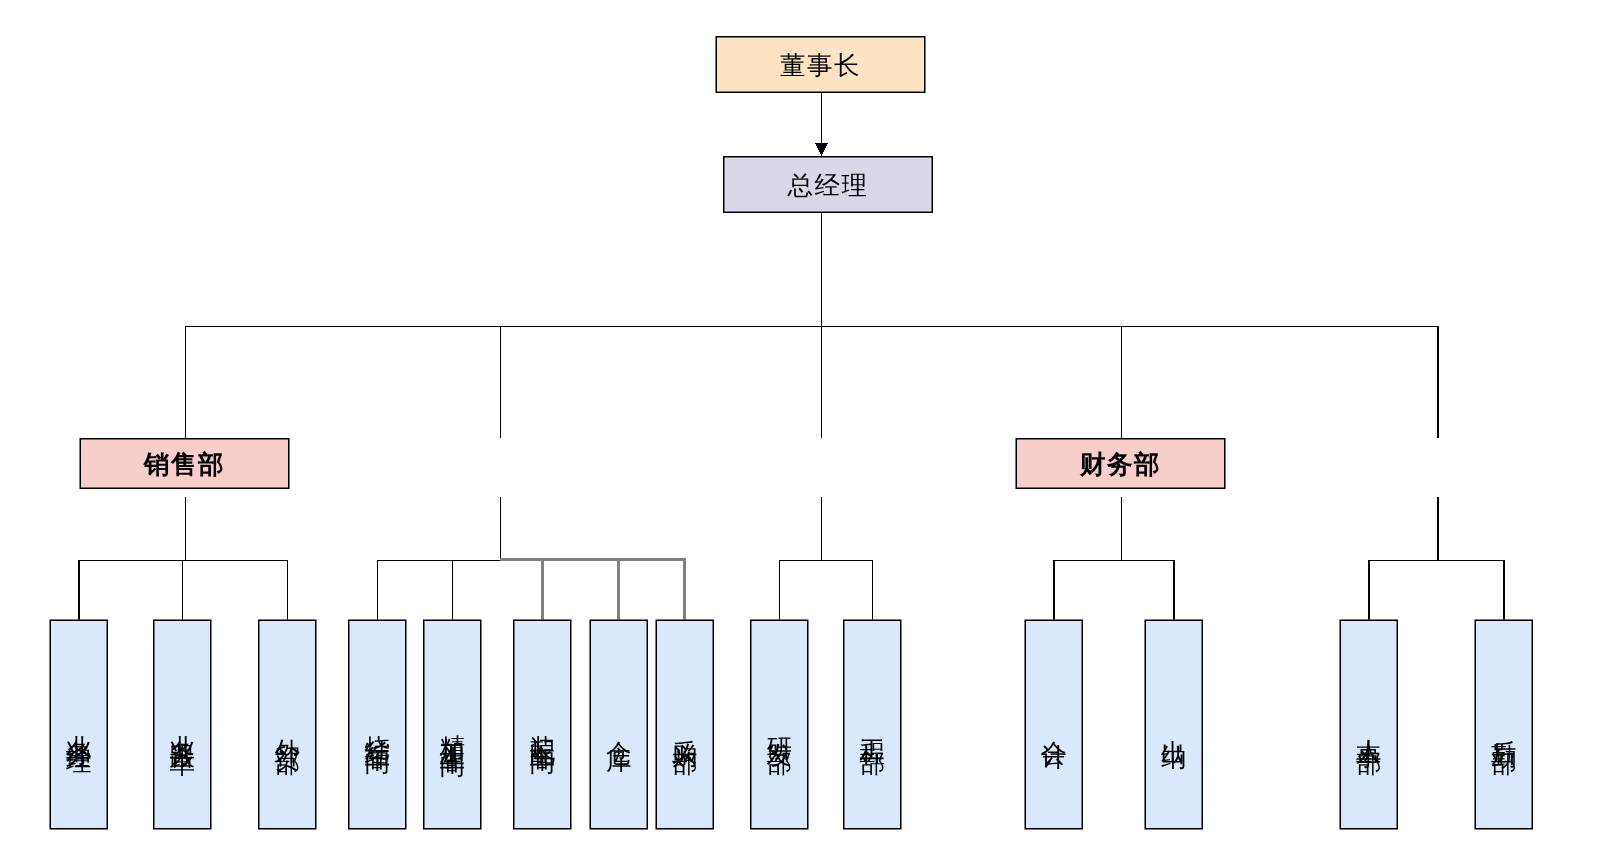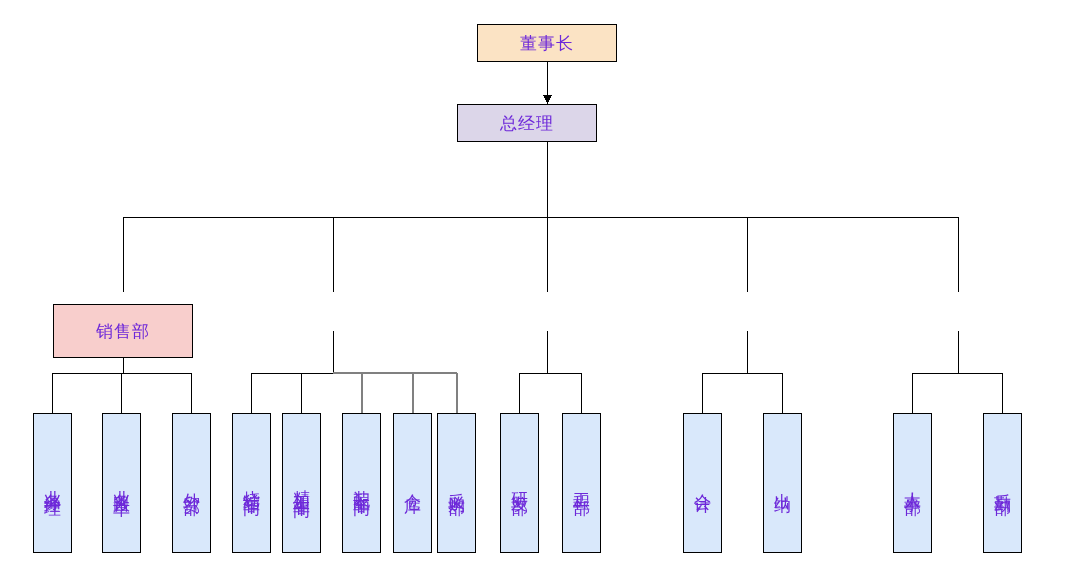"董事长" .node { color: #6d28d9 -> #000000 }
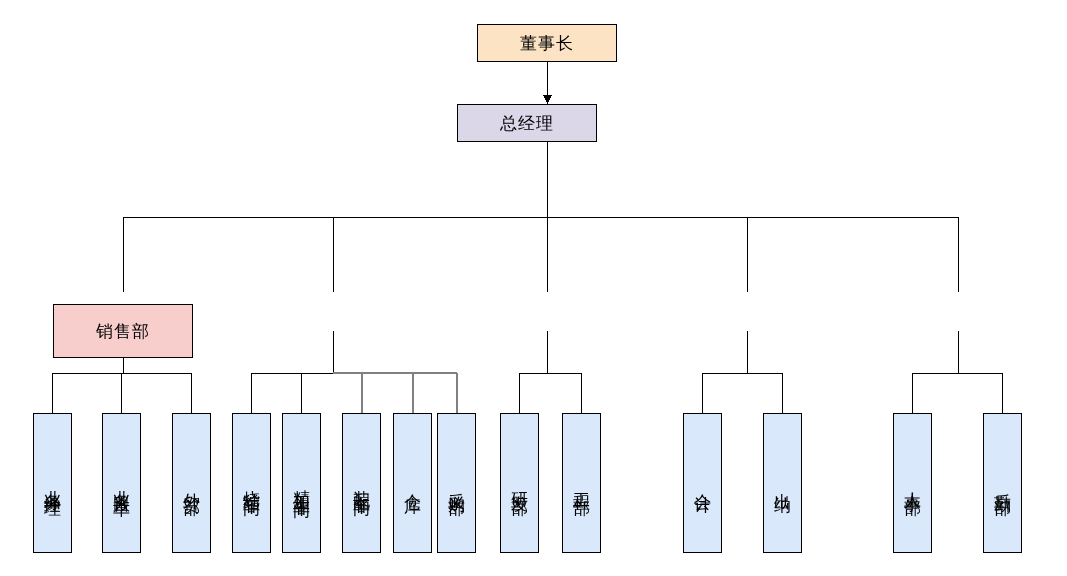"总经理" .gm { left: 457px -> 482px }
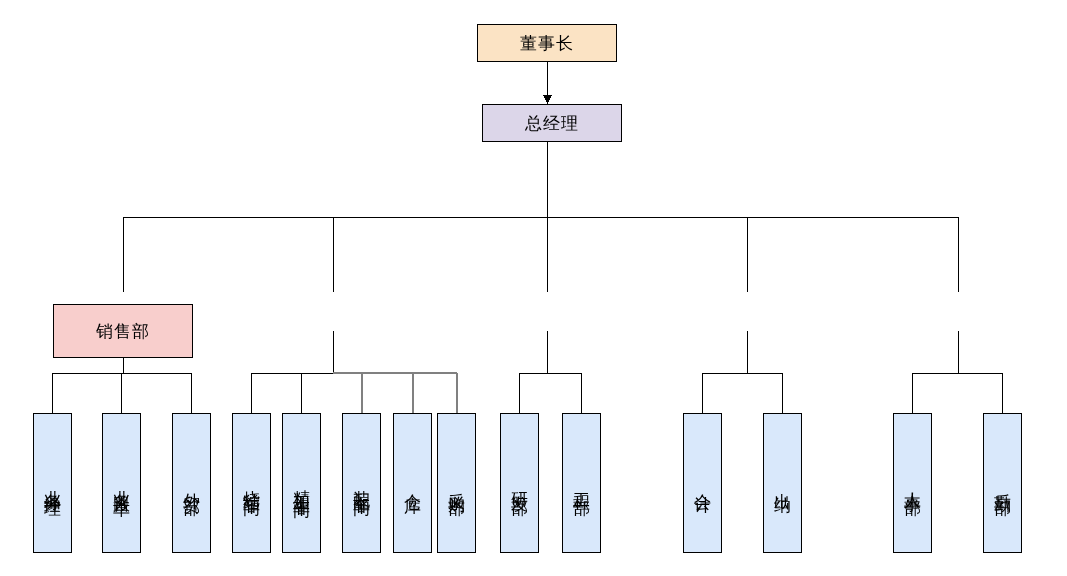"销售部" .dept { font-weight: none -> bold; height: 54px -> 34px; top: 304px -> 292px }
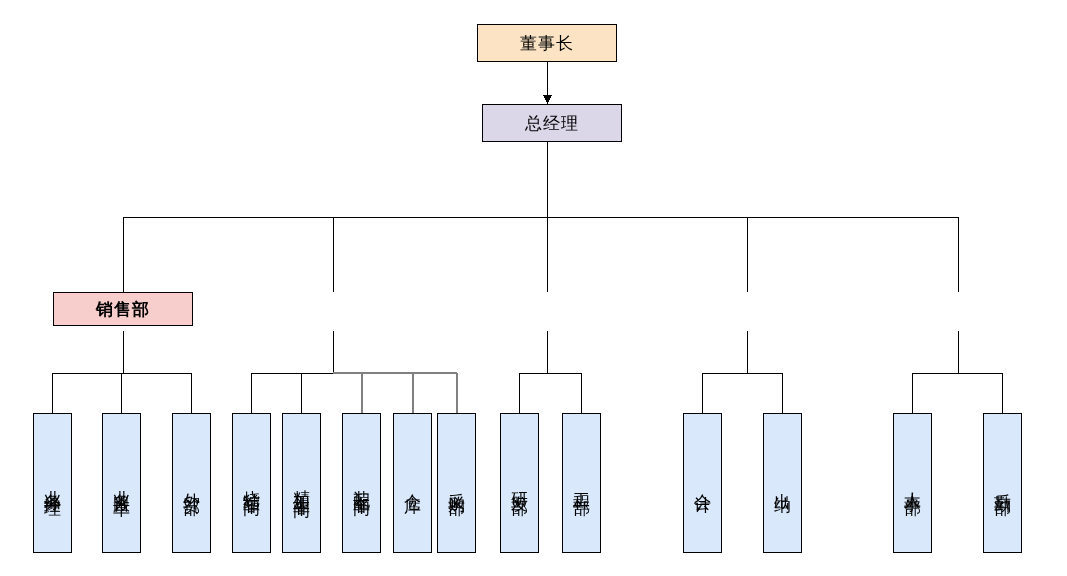"财务部" div.node { html: none -> <div>财务部</div> }
